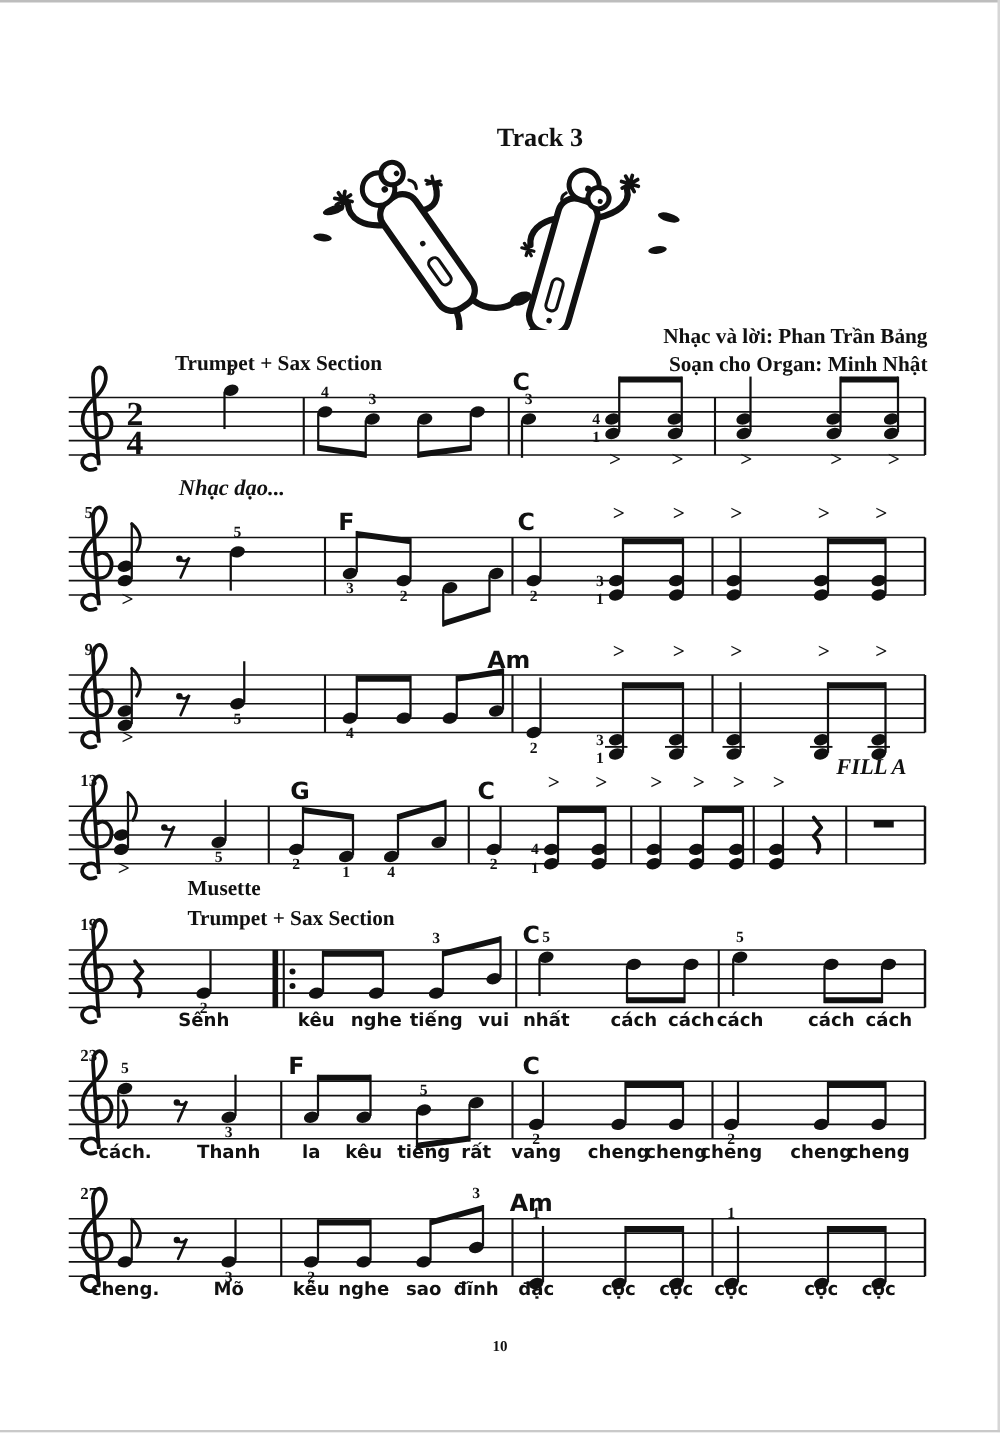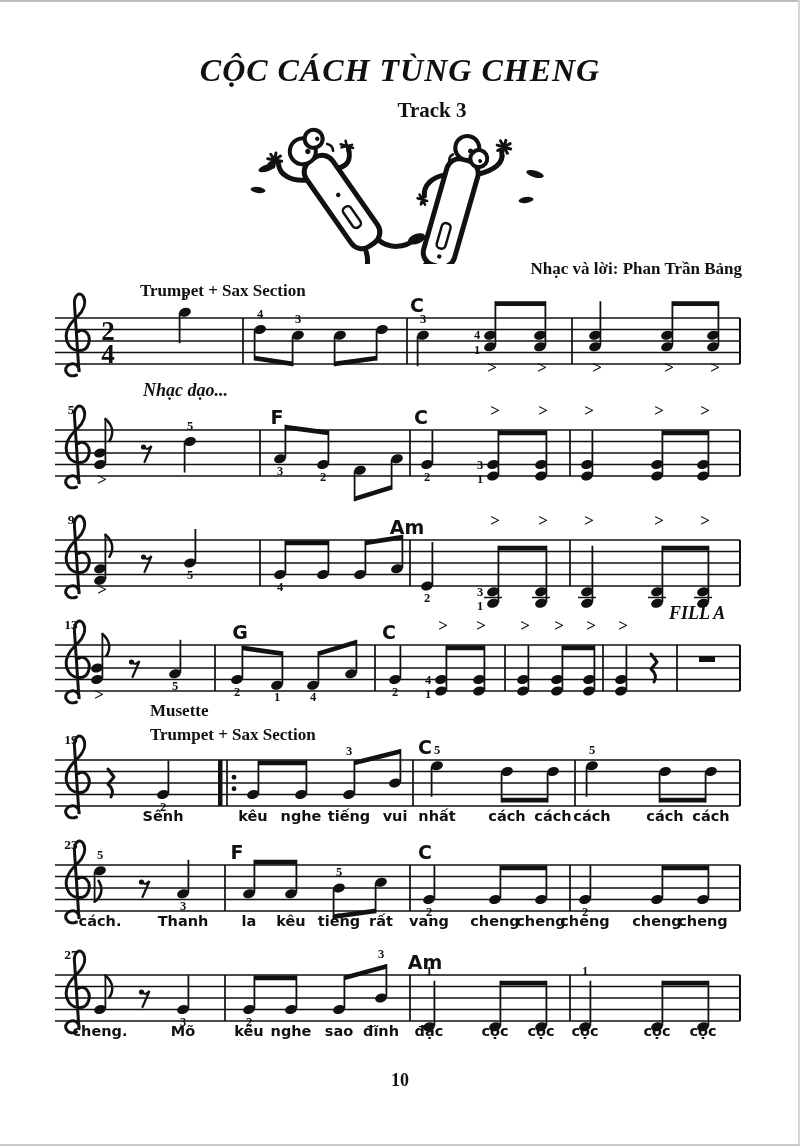"CỘC CÁCH TÙNG CHENG" div.title { html: <div>CỘC CÁCH TÙNG CHENG</div> -> none }
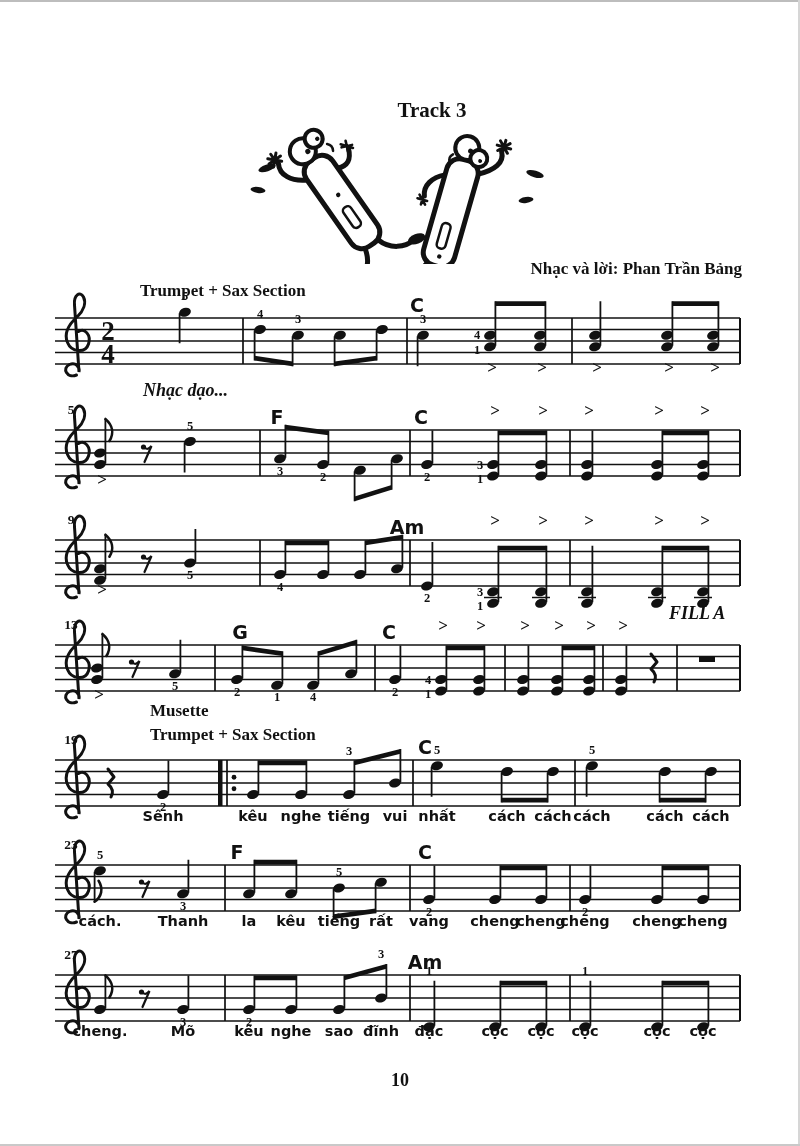"Soạn cho Organ: Minh Nhật" div { html: none -> <div>Soạn cho Organ: Minh Nhật</div> }
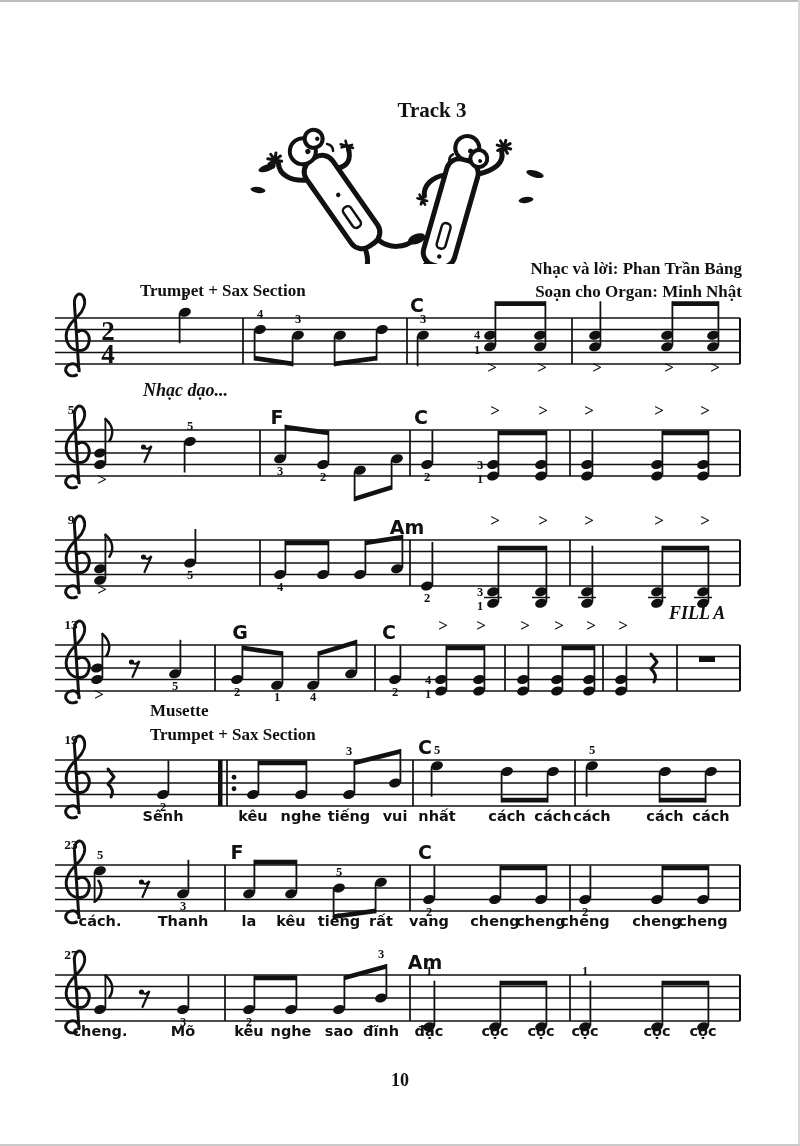"10" .pagenum { font-size: 18px -> 12px }
